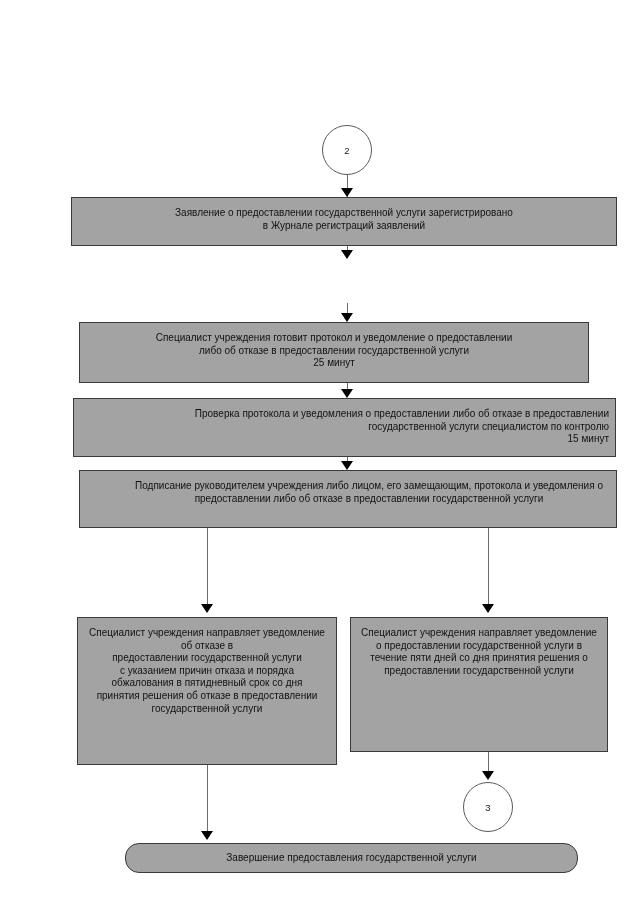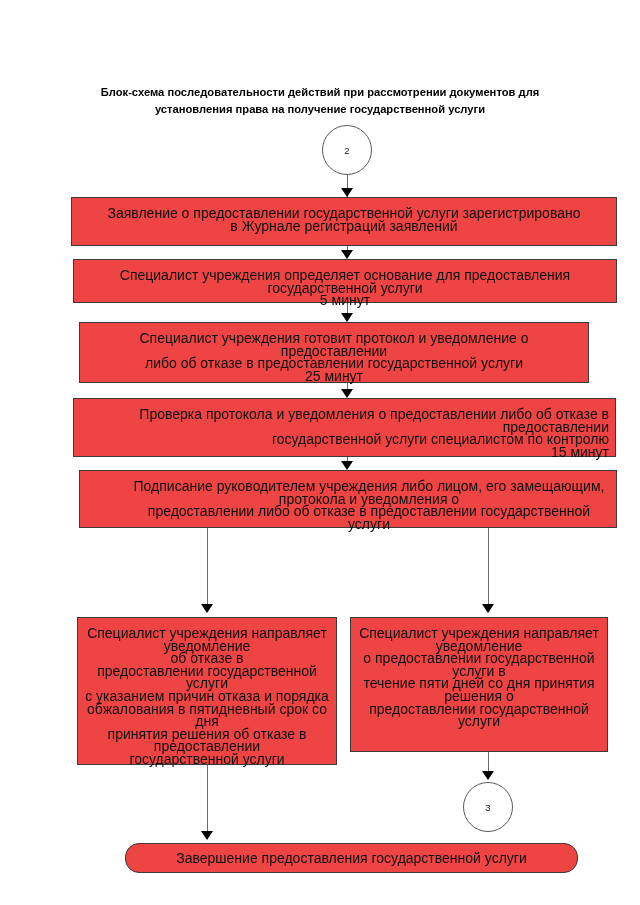"Блок-схема последовательности действий" div.doc-title { html: <div>Блок-схема последовательности действий при рассмотрении документов для установления права на получение государственной услуги</div> -> none }
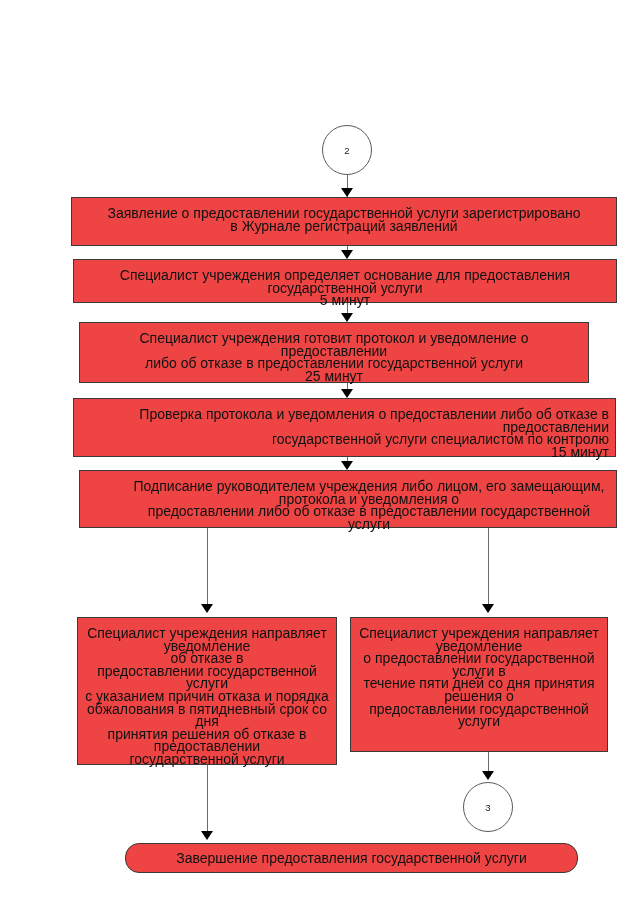"Заявление о предоставлении" .node { background: #ef4444 -> #a3a3a3; font-size: 14px -> 10px }
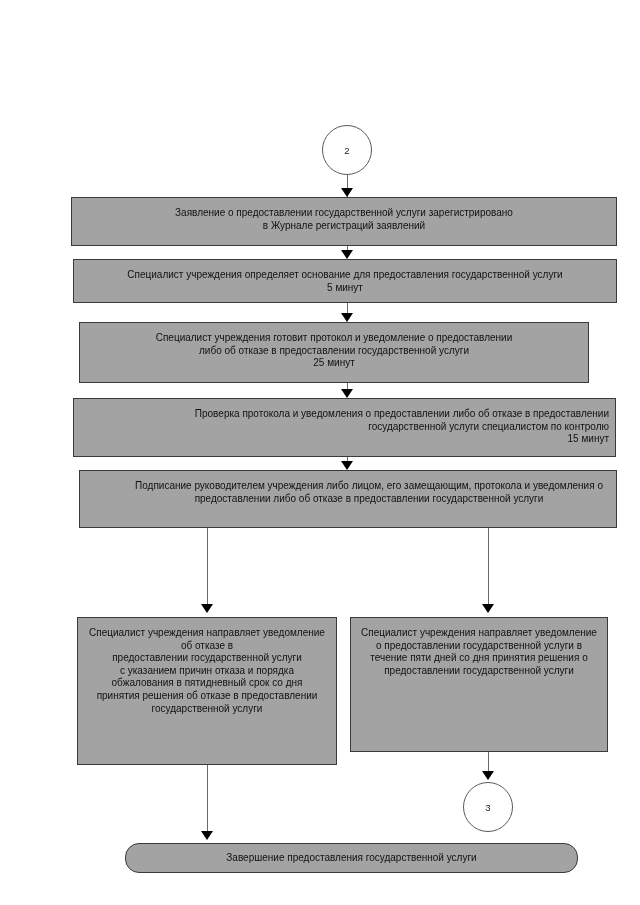"Специалист учреждения определяет" div.node { html: <div>Специалист учреждения определяет основание для предоставления государственной услуги 5 минут</div> -> none }
